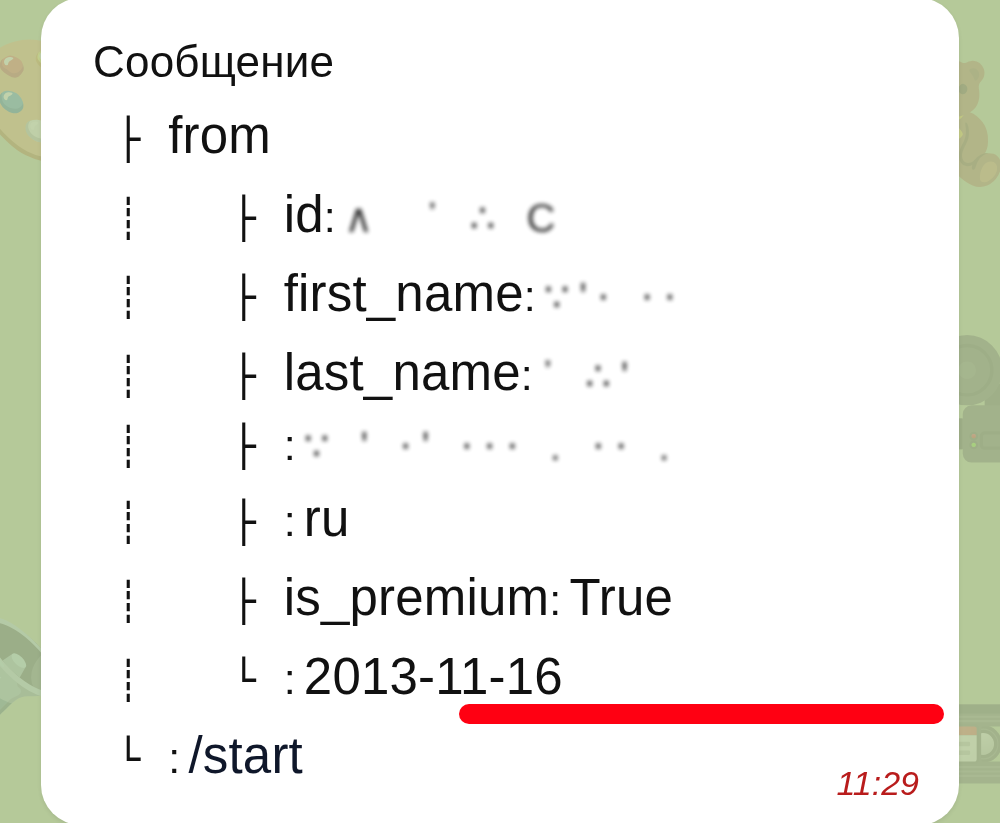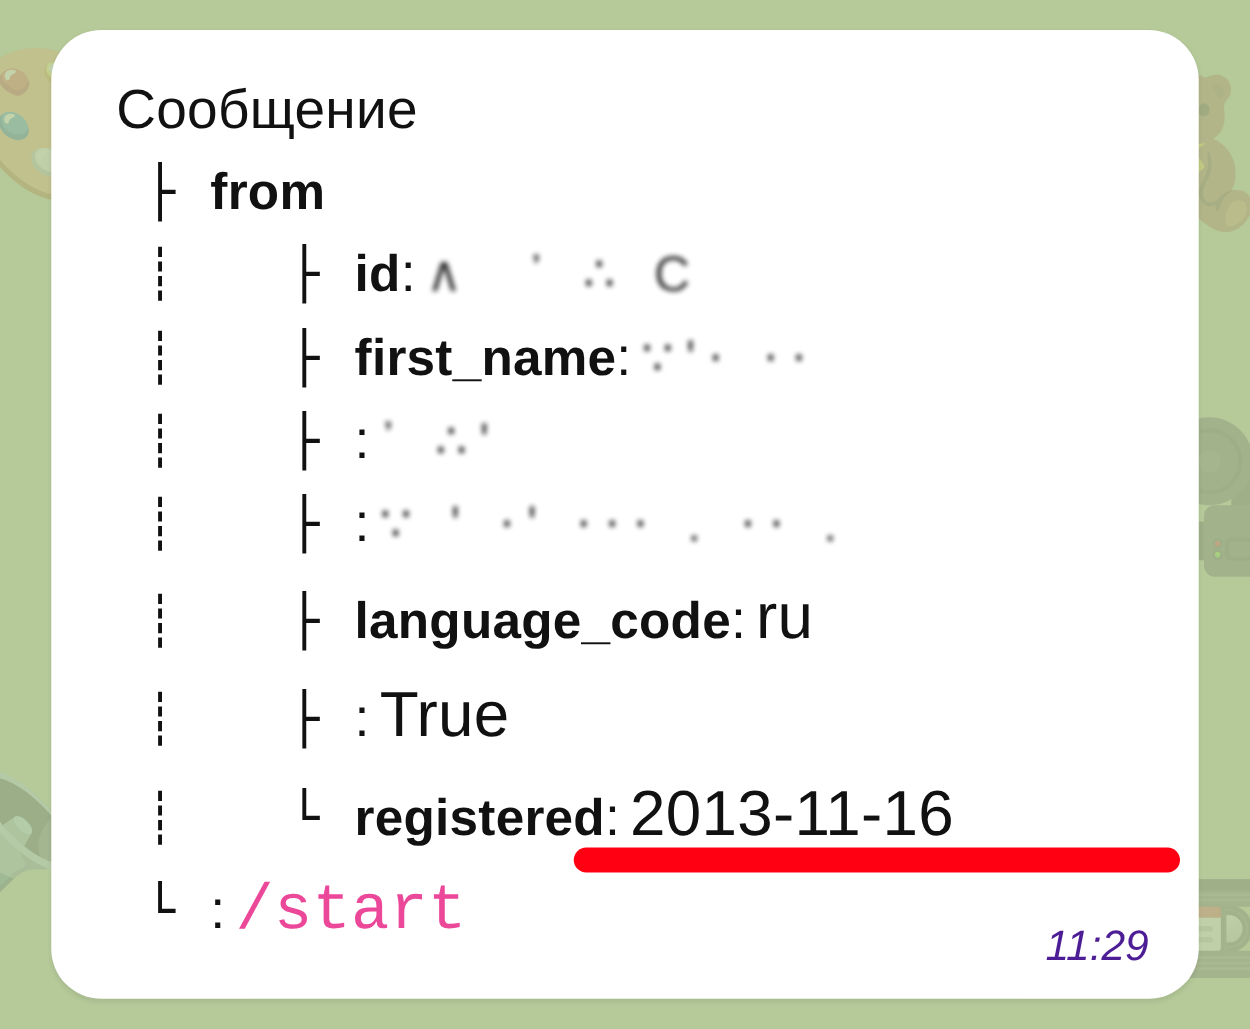"from" .key { font-size: 41px -> 51px; font-weight: 700 -> 400 }
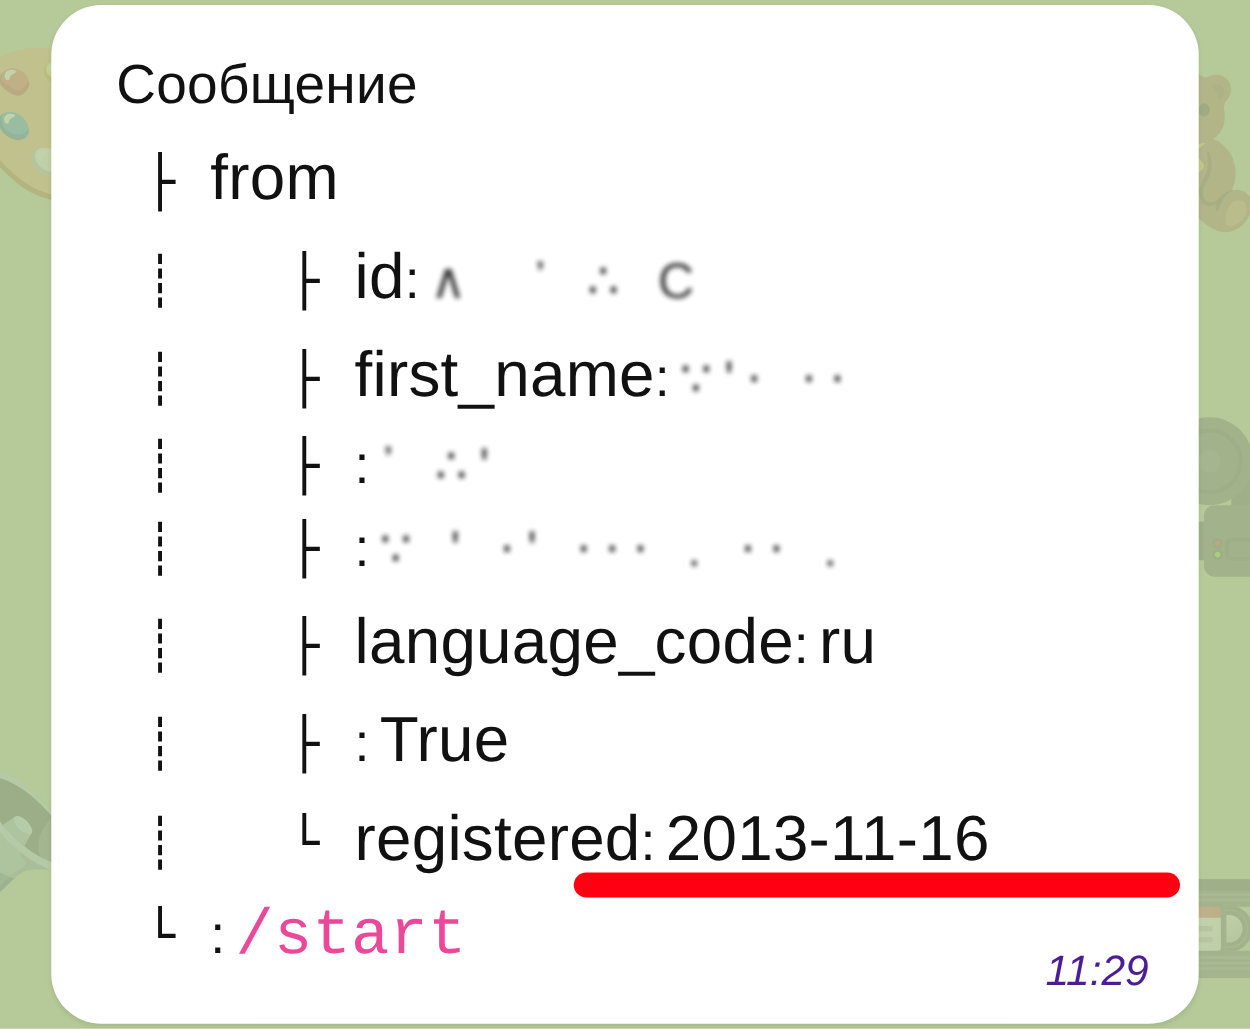"last_name" span.key { html: none -> <span>last_name</span> }
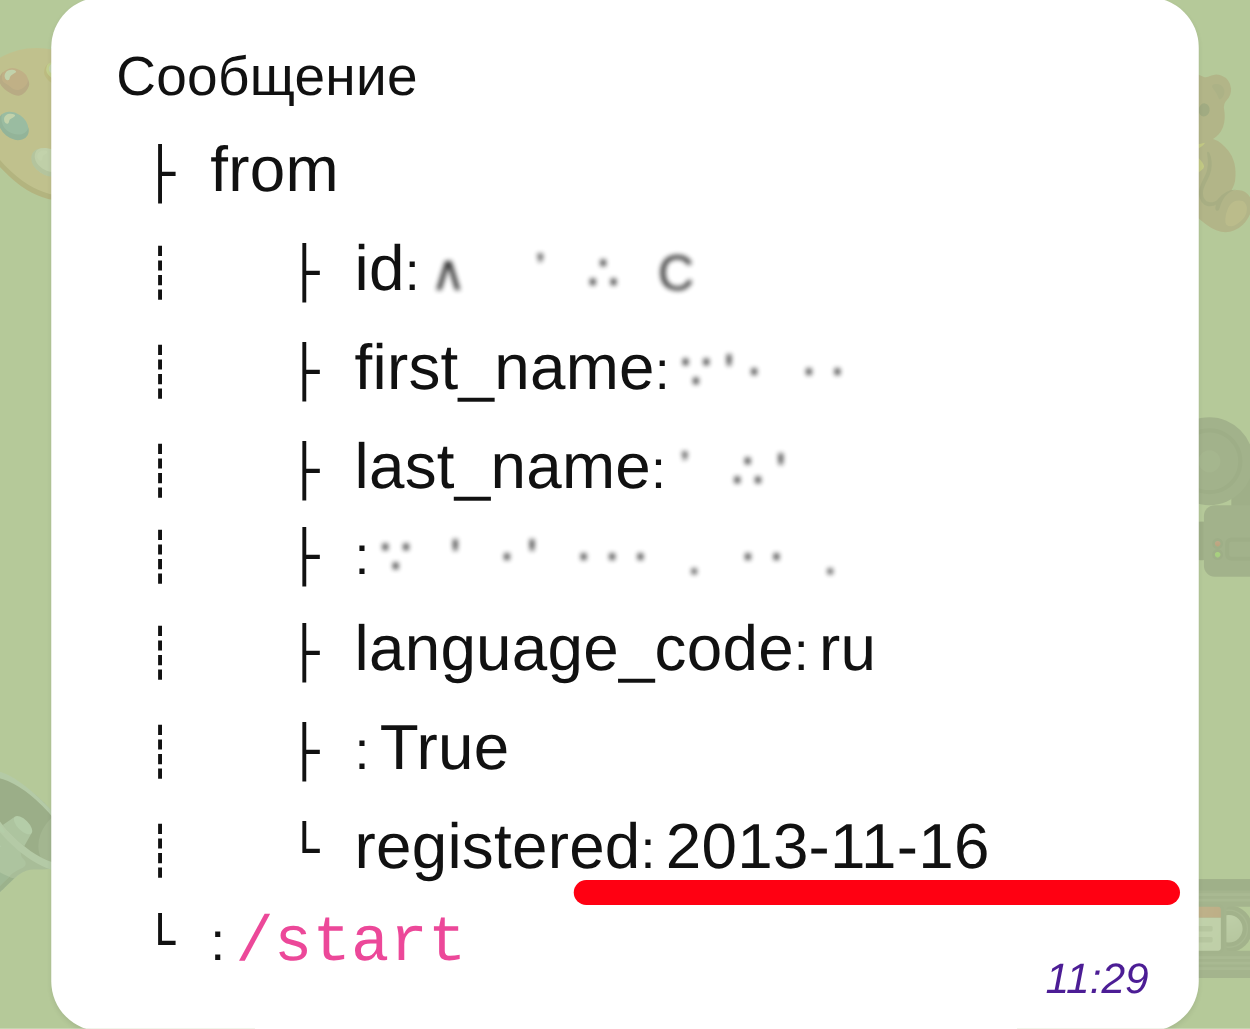"language_code" span.key { html: <span>language_code</span> -> none }
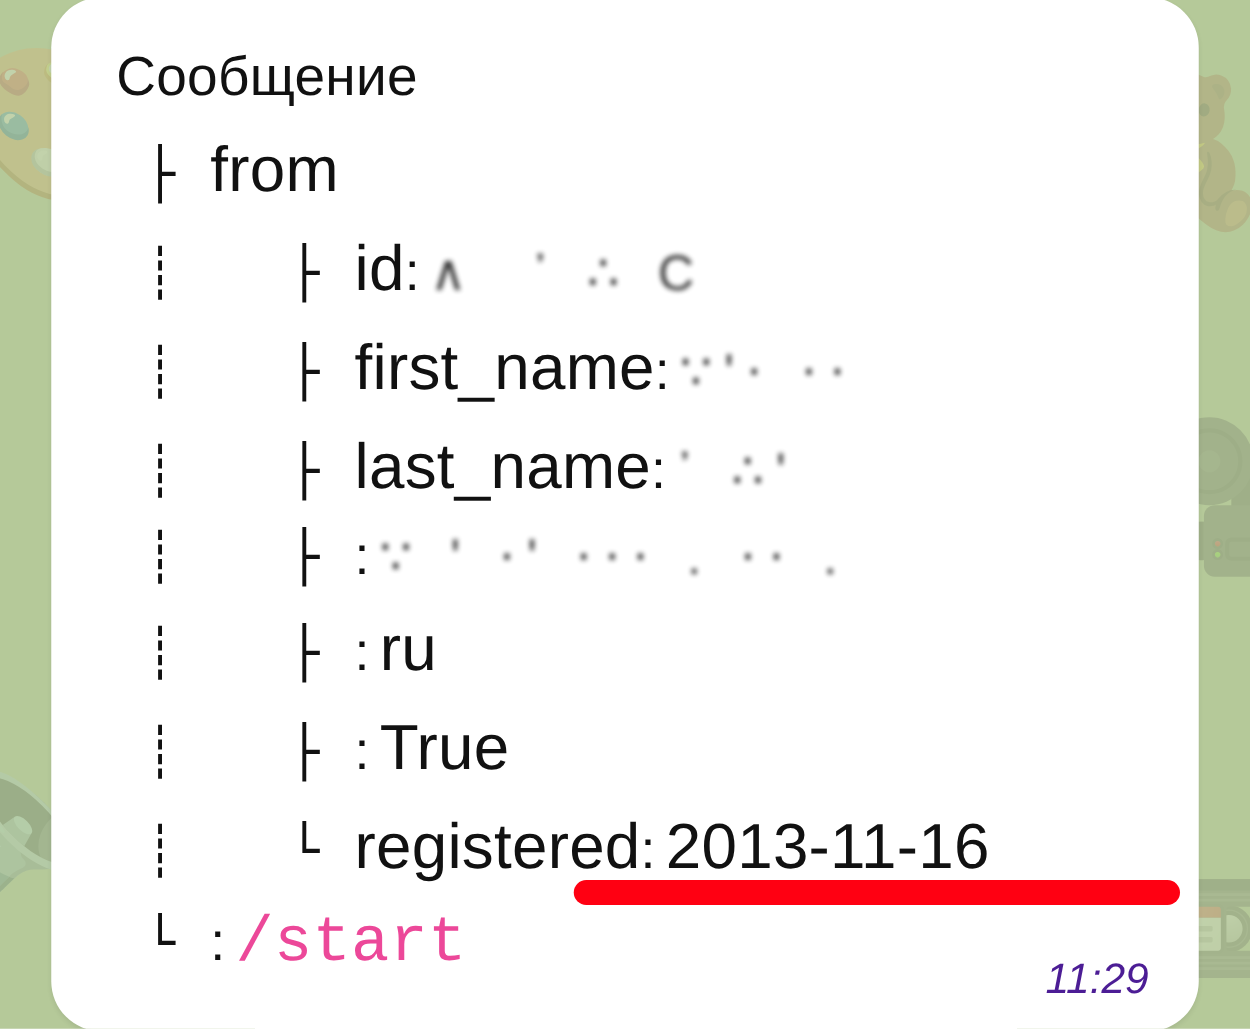"is_premium" span.key { html: none -> <span>is_premium</span> }
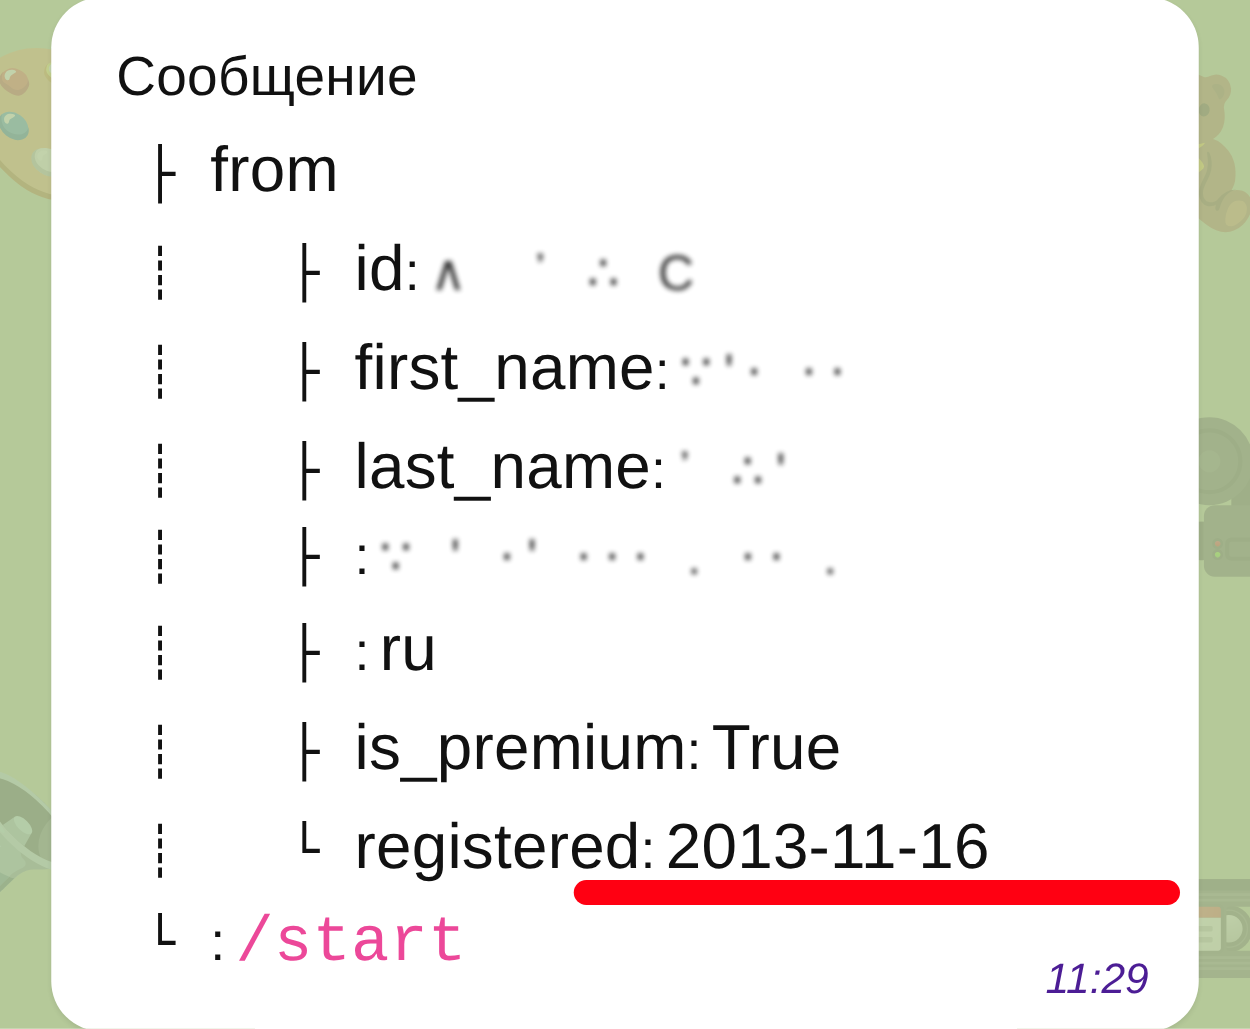"registered" span.key { html: <span>registered</span> -> none }
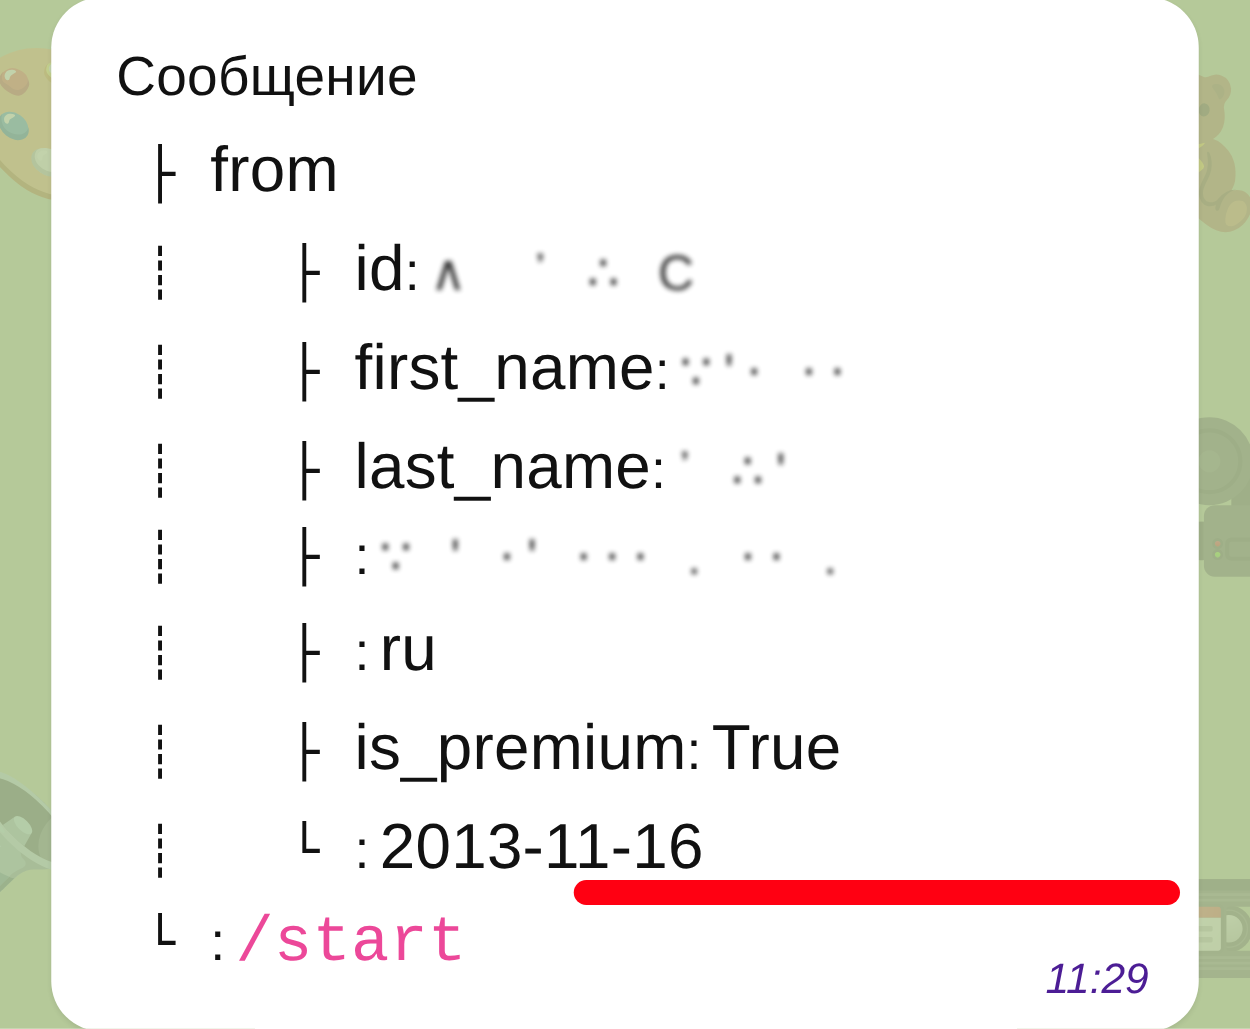"/start" .value.link { color: #ec4899 -> #0f172a; font-family: Liberation Mono, monospace -> none }
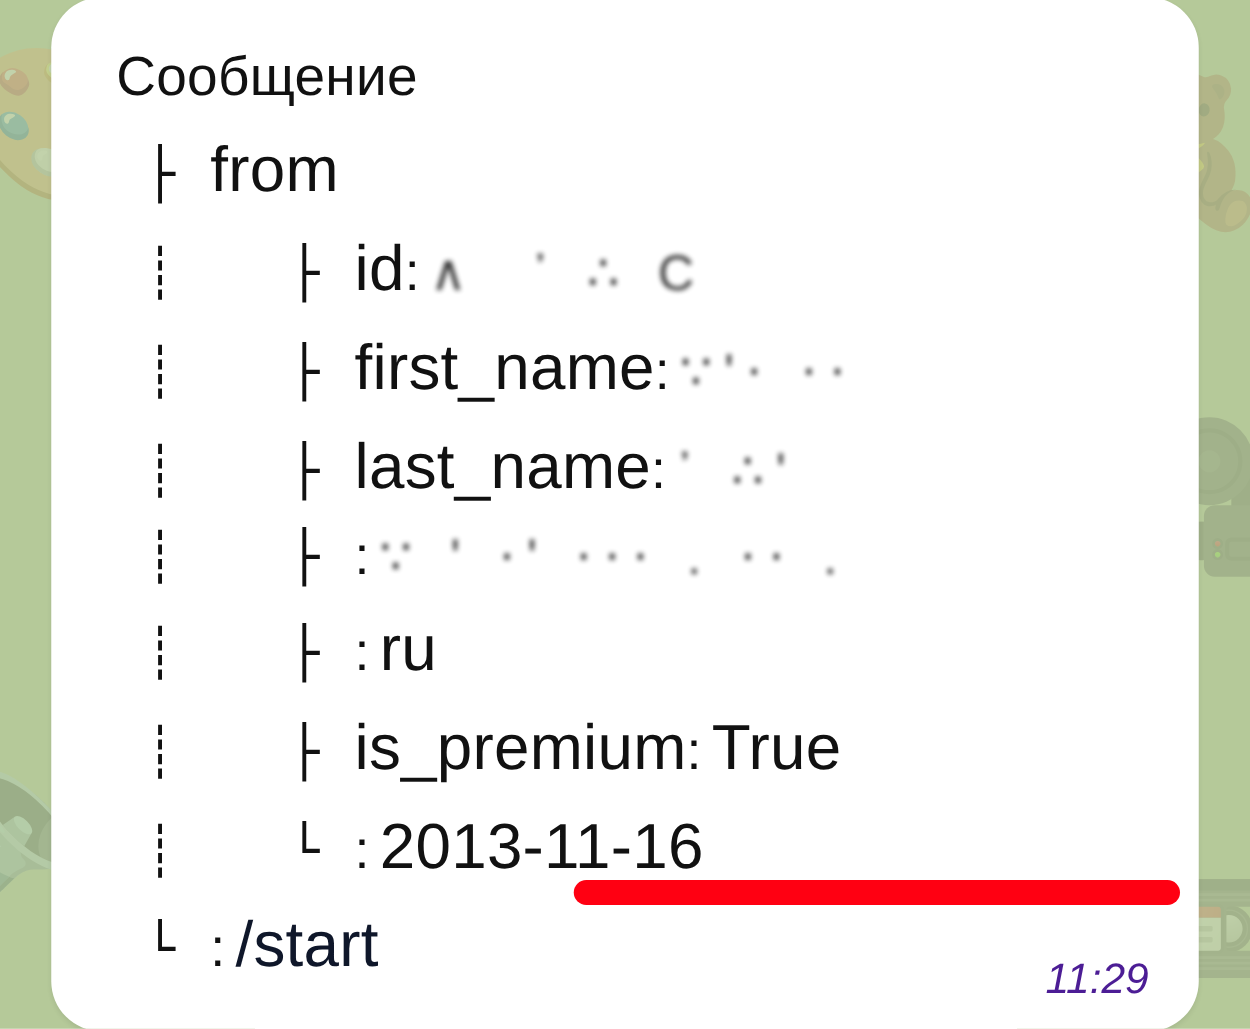"11:29" .timestamp { color: #4c1d95 -> #b91c1c }
